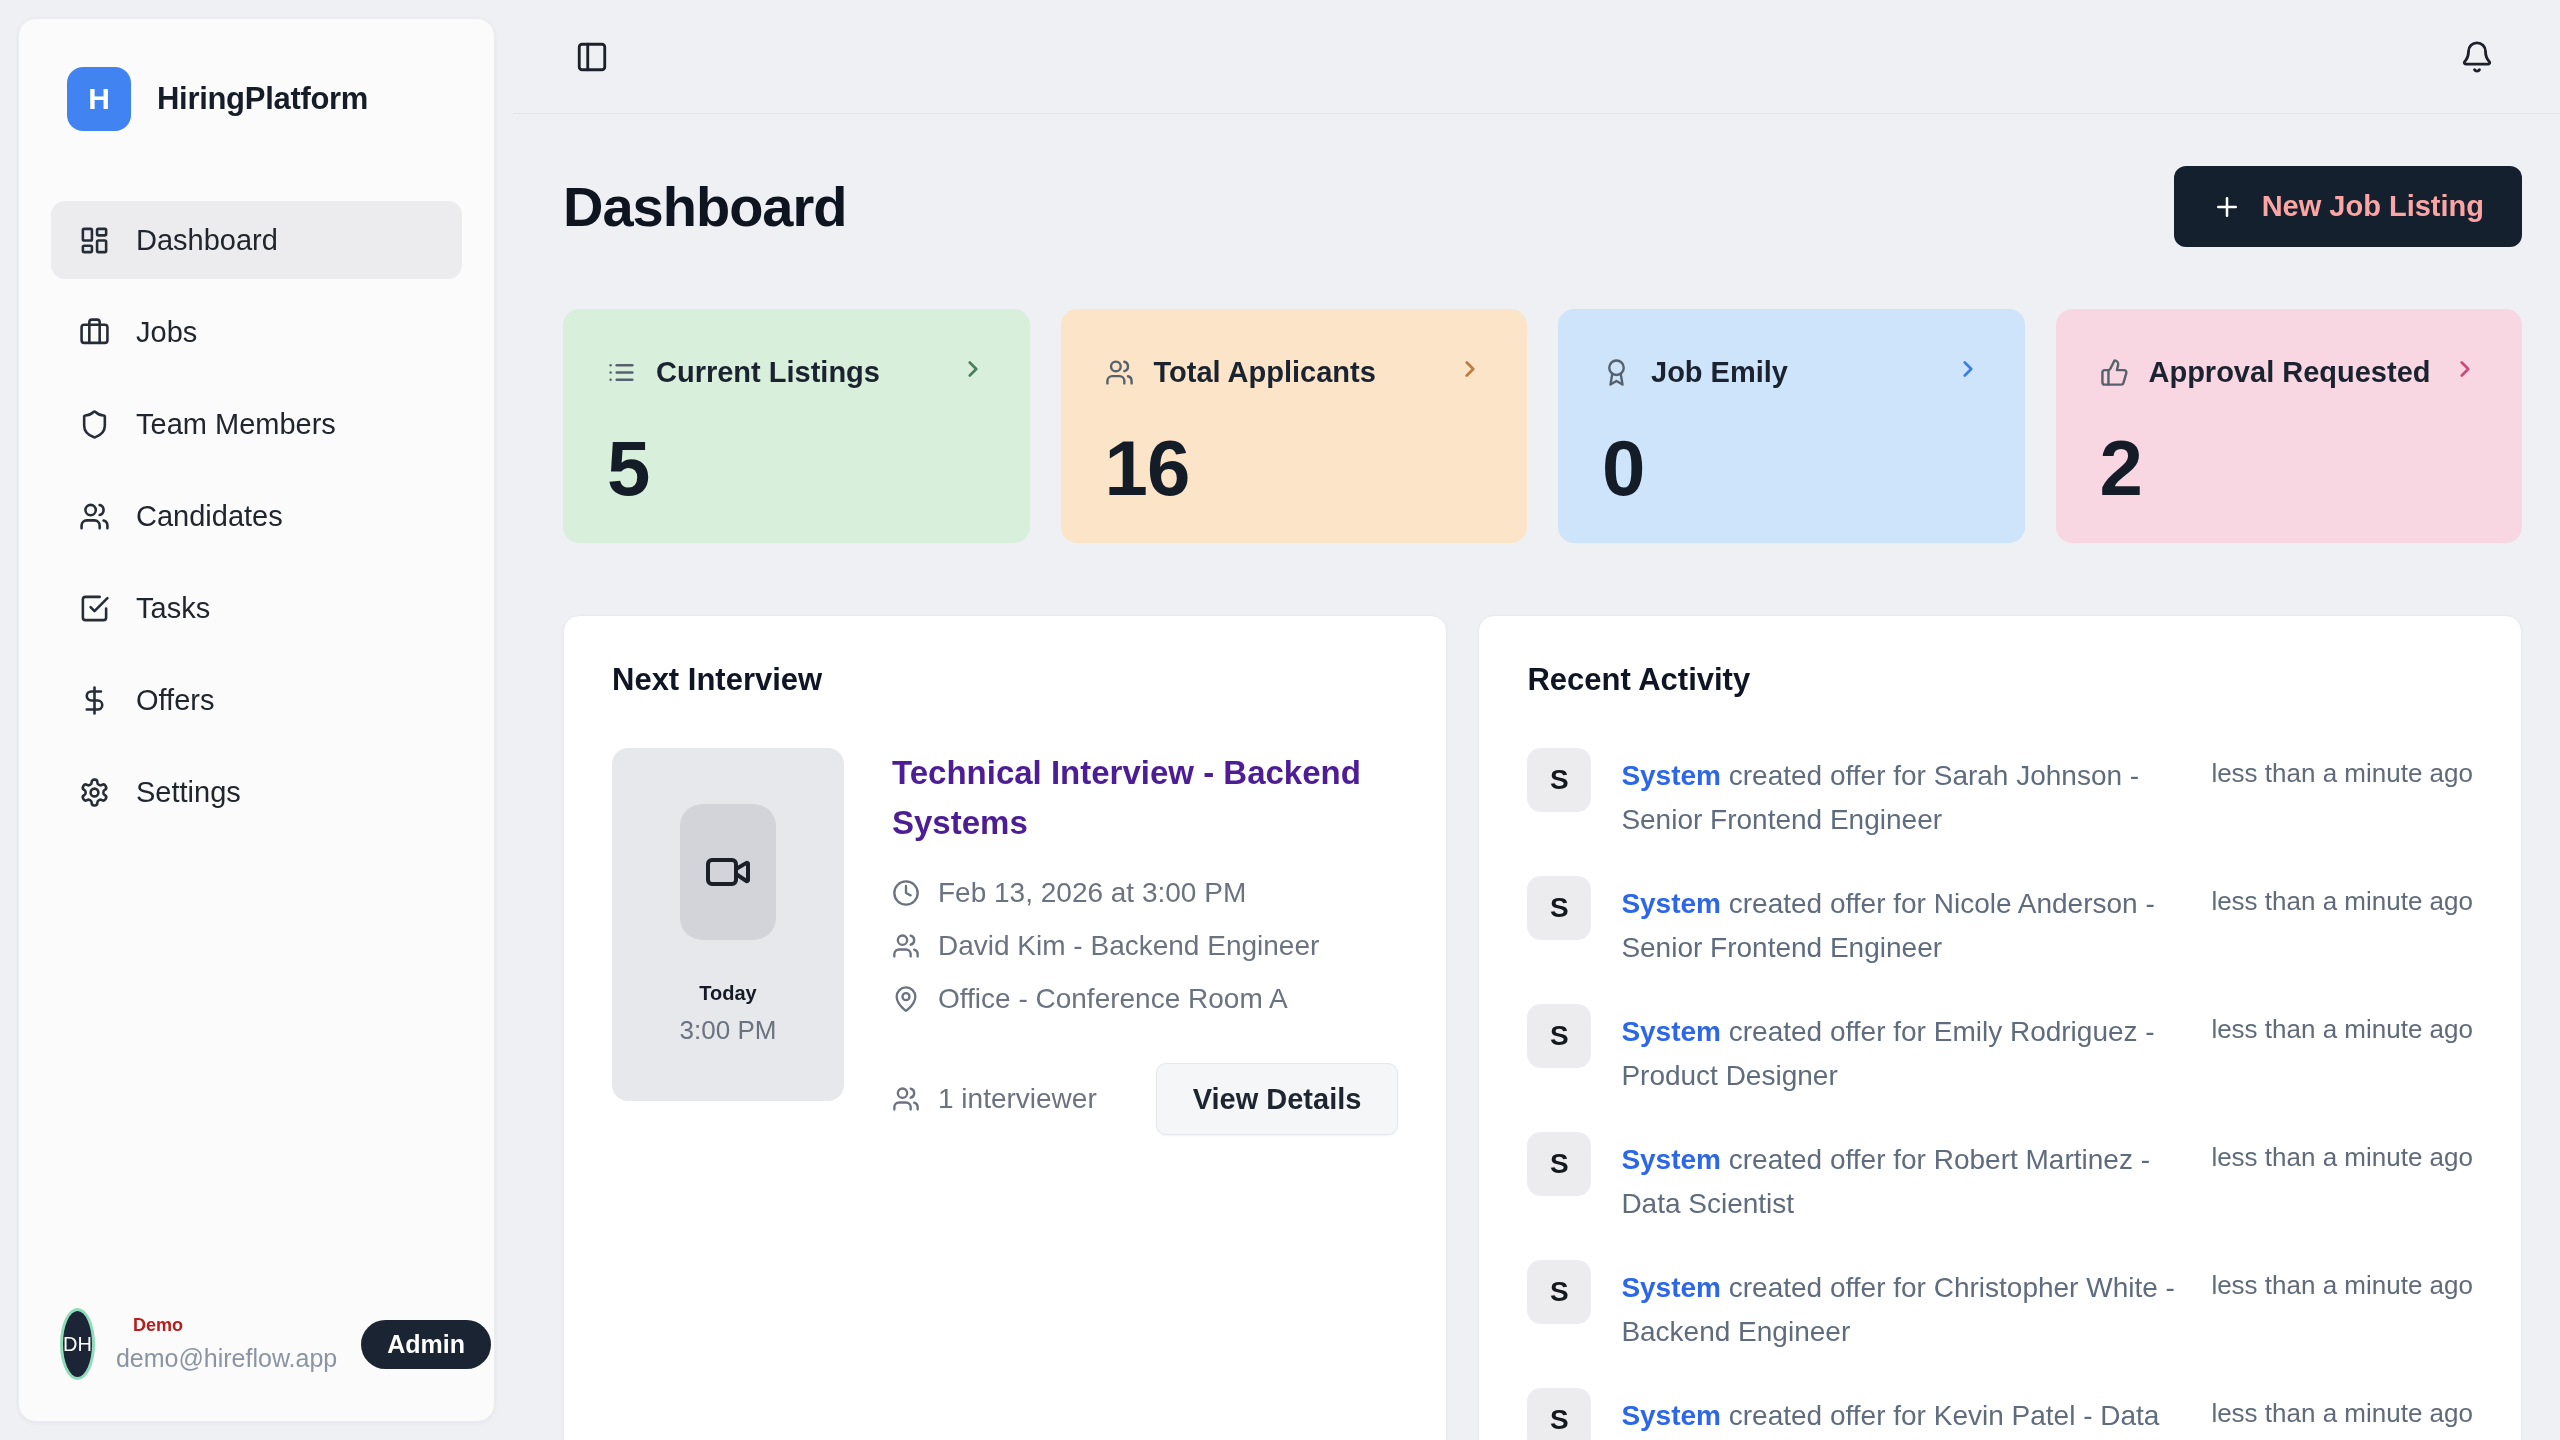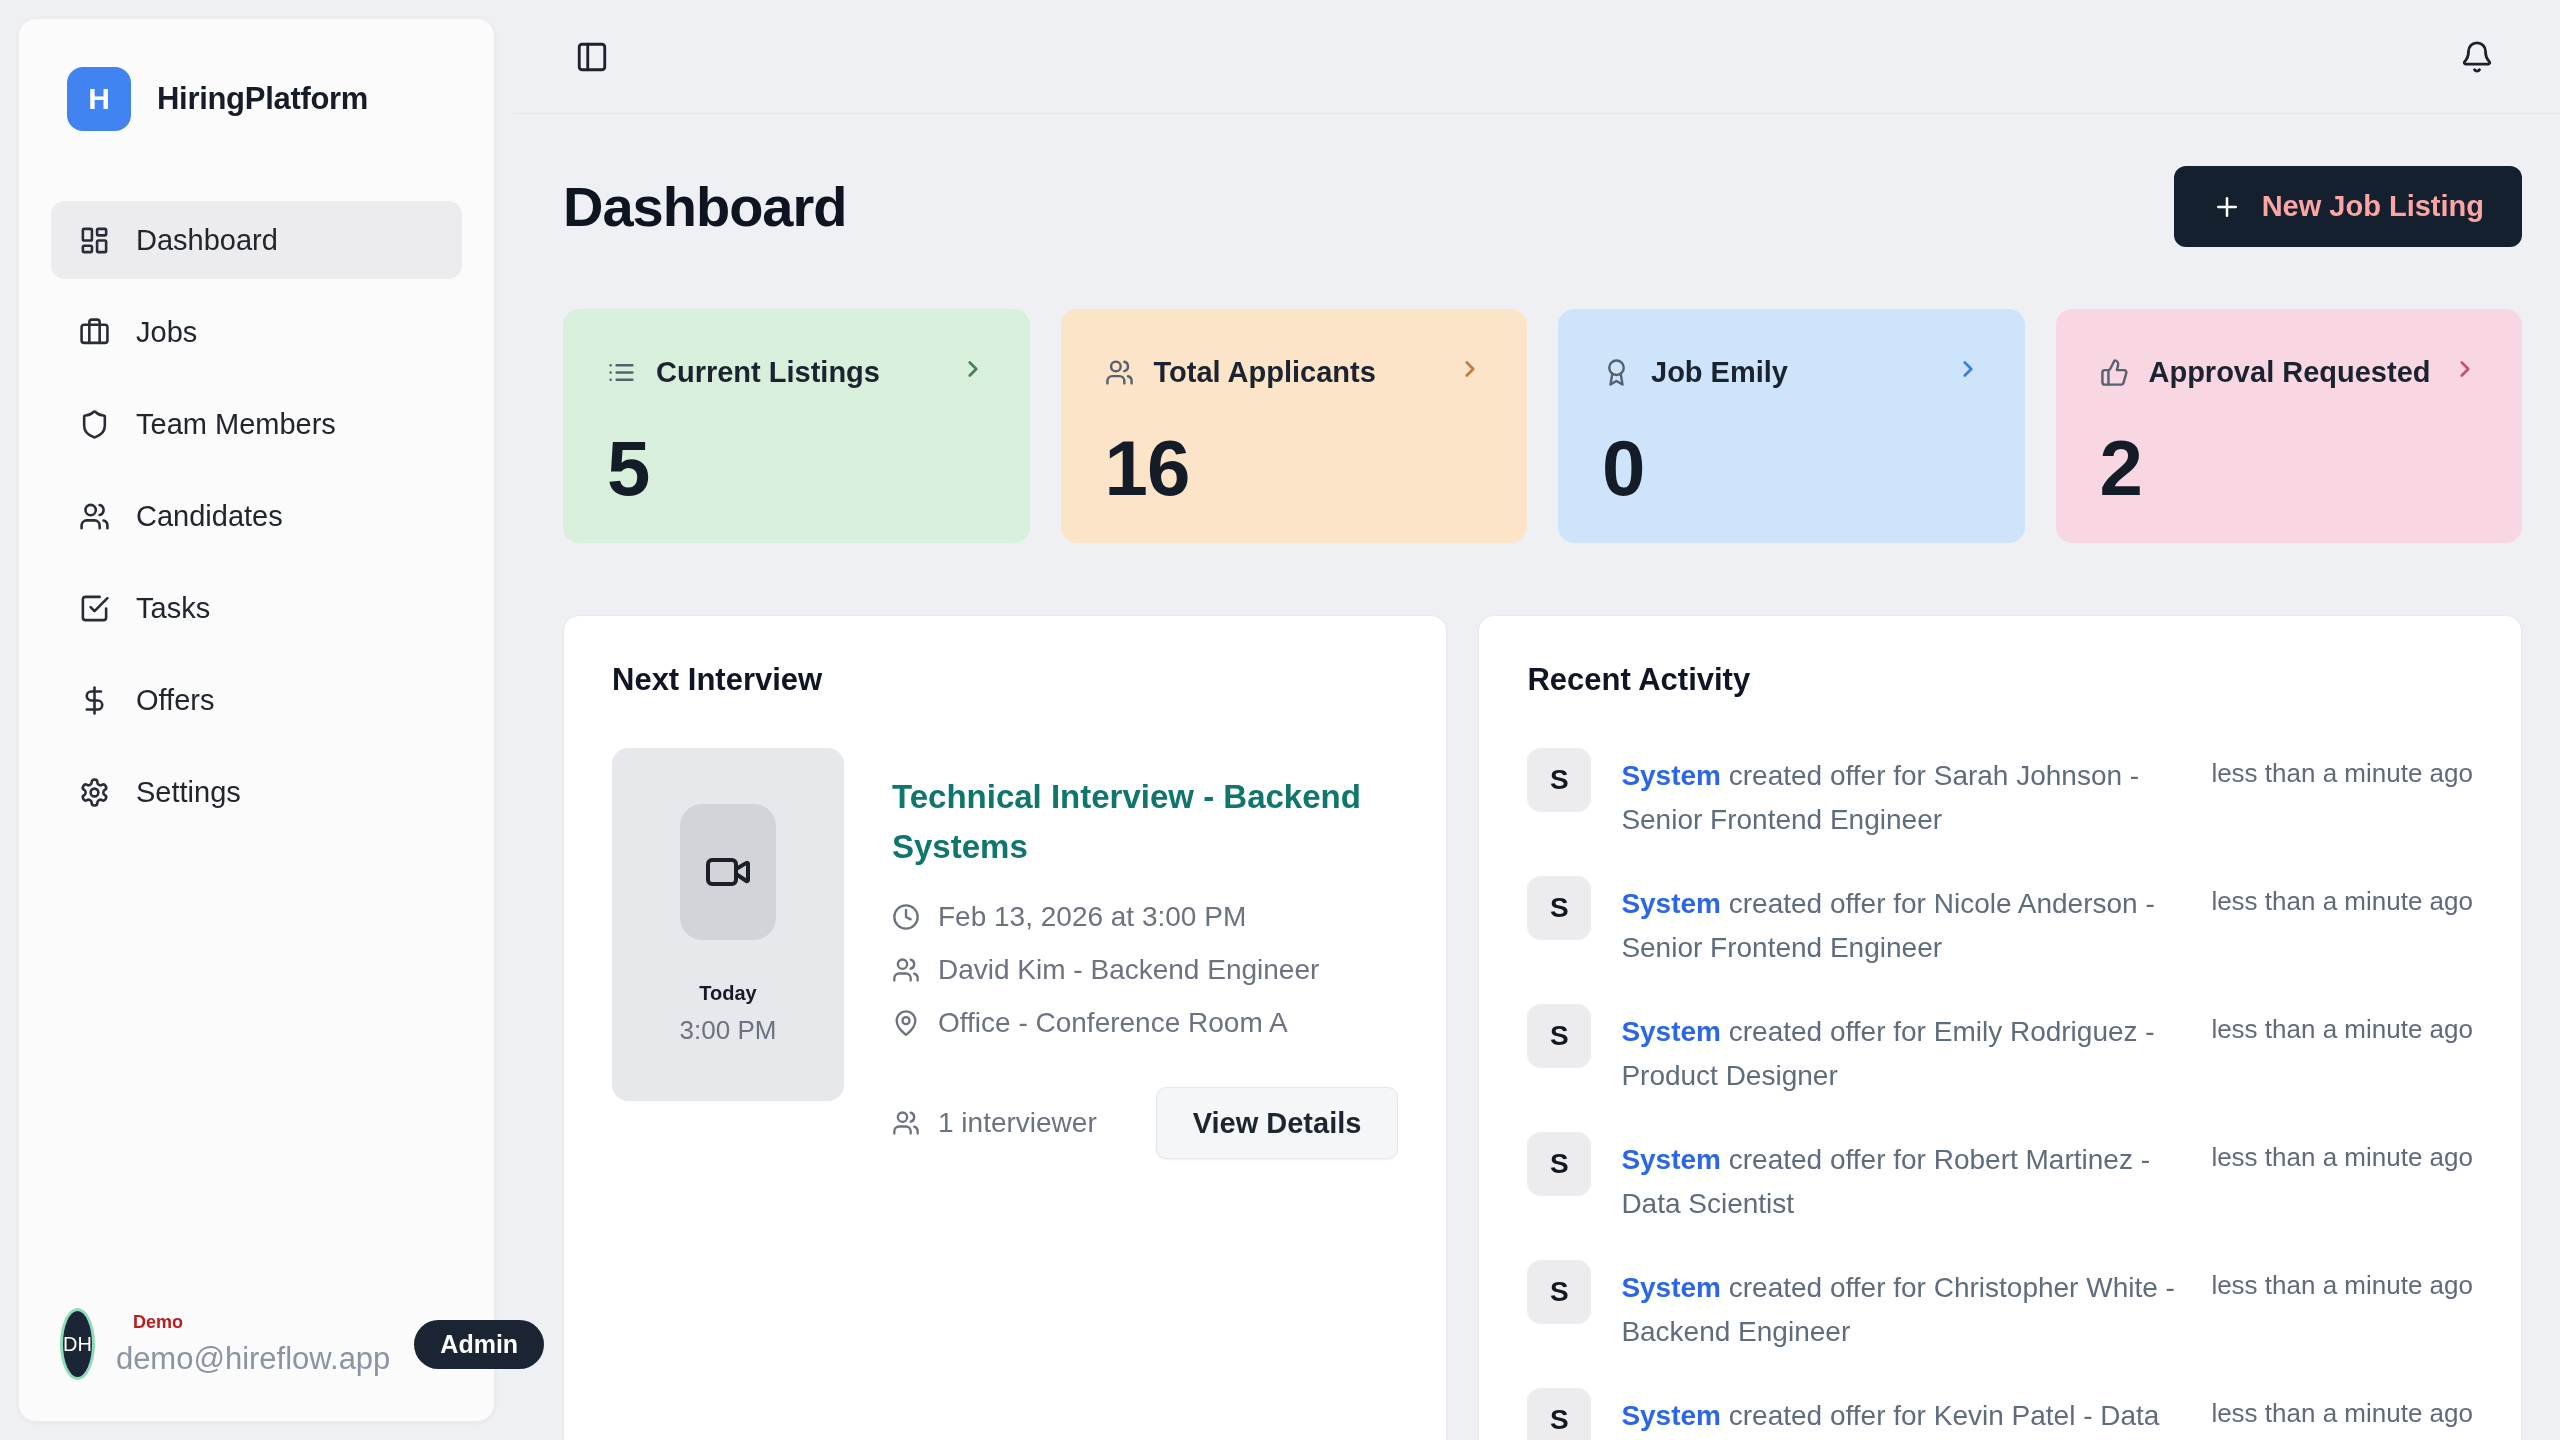"Technical Interview - Backend Systems" .ni-title { color: #0f766e -> #4c1d95; margin-top: 24px -> none }
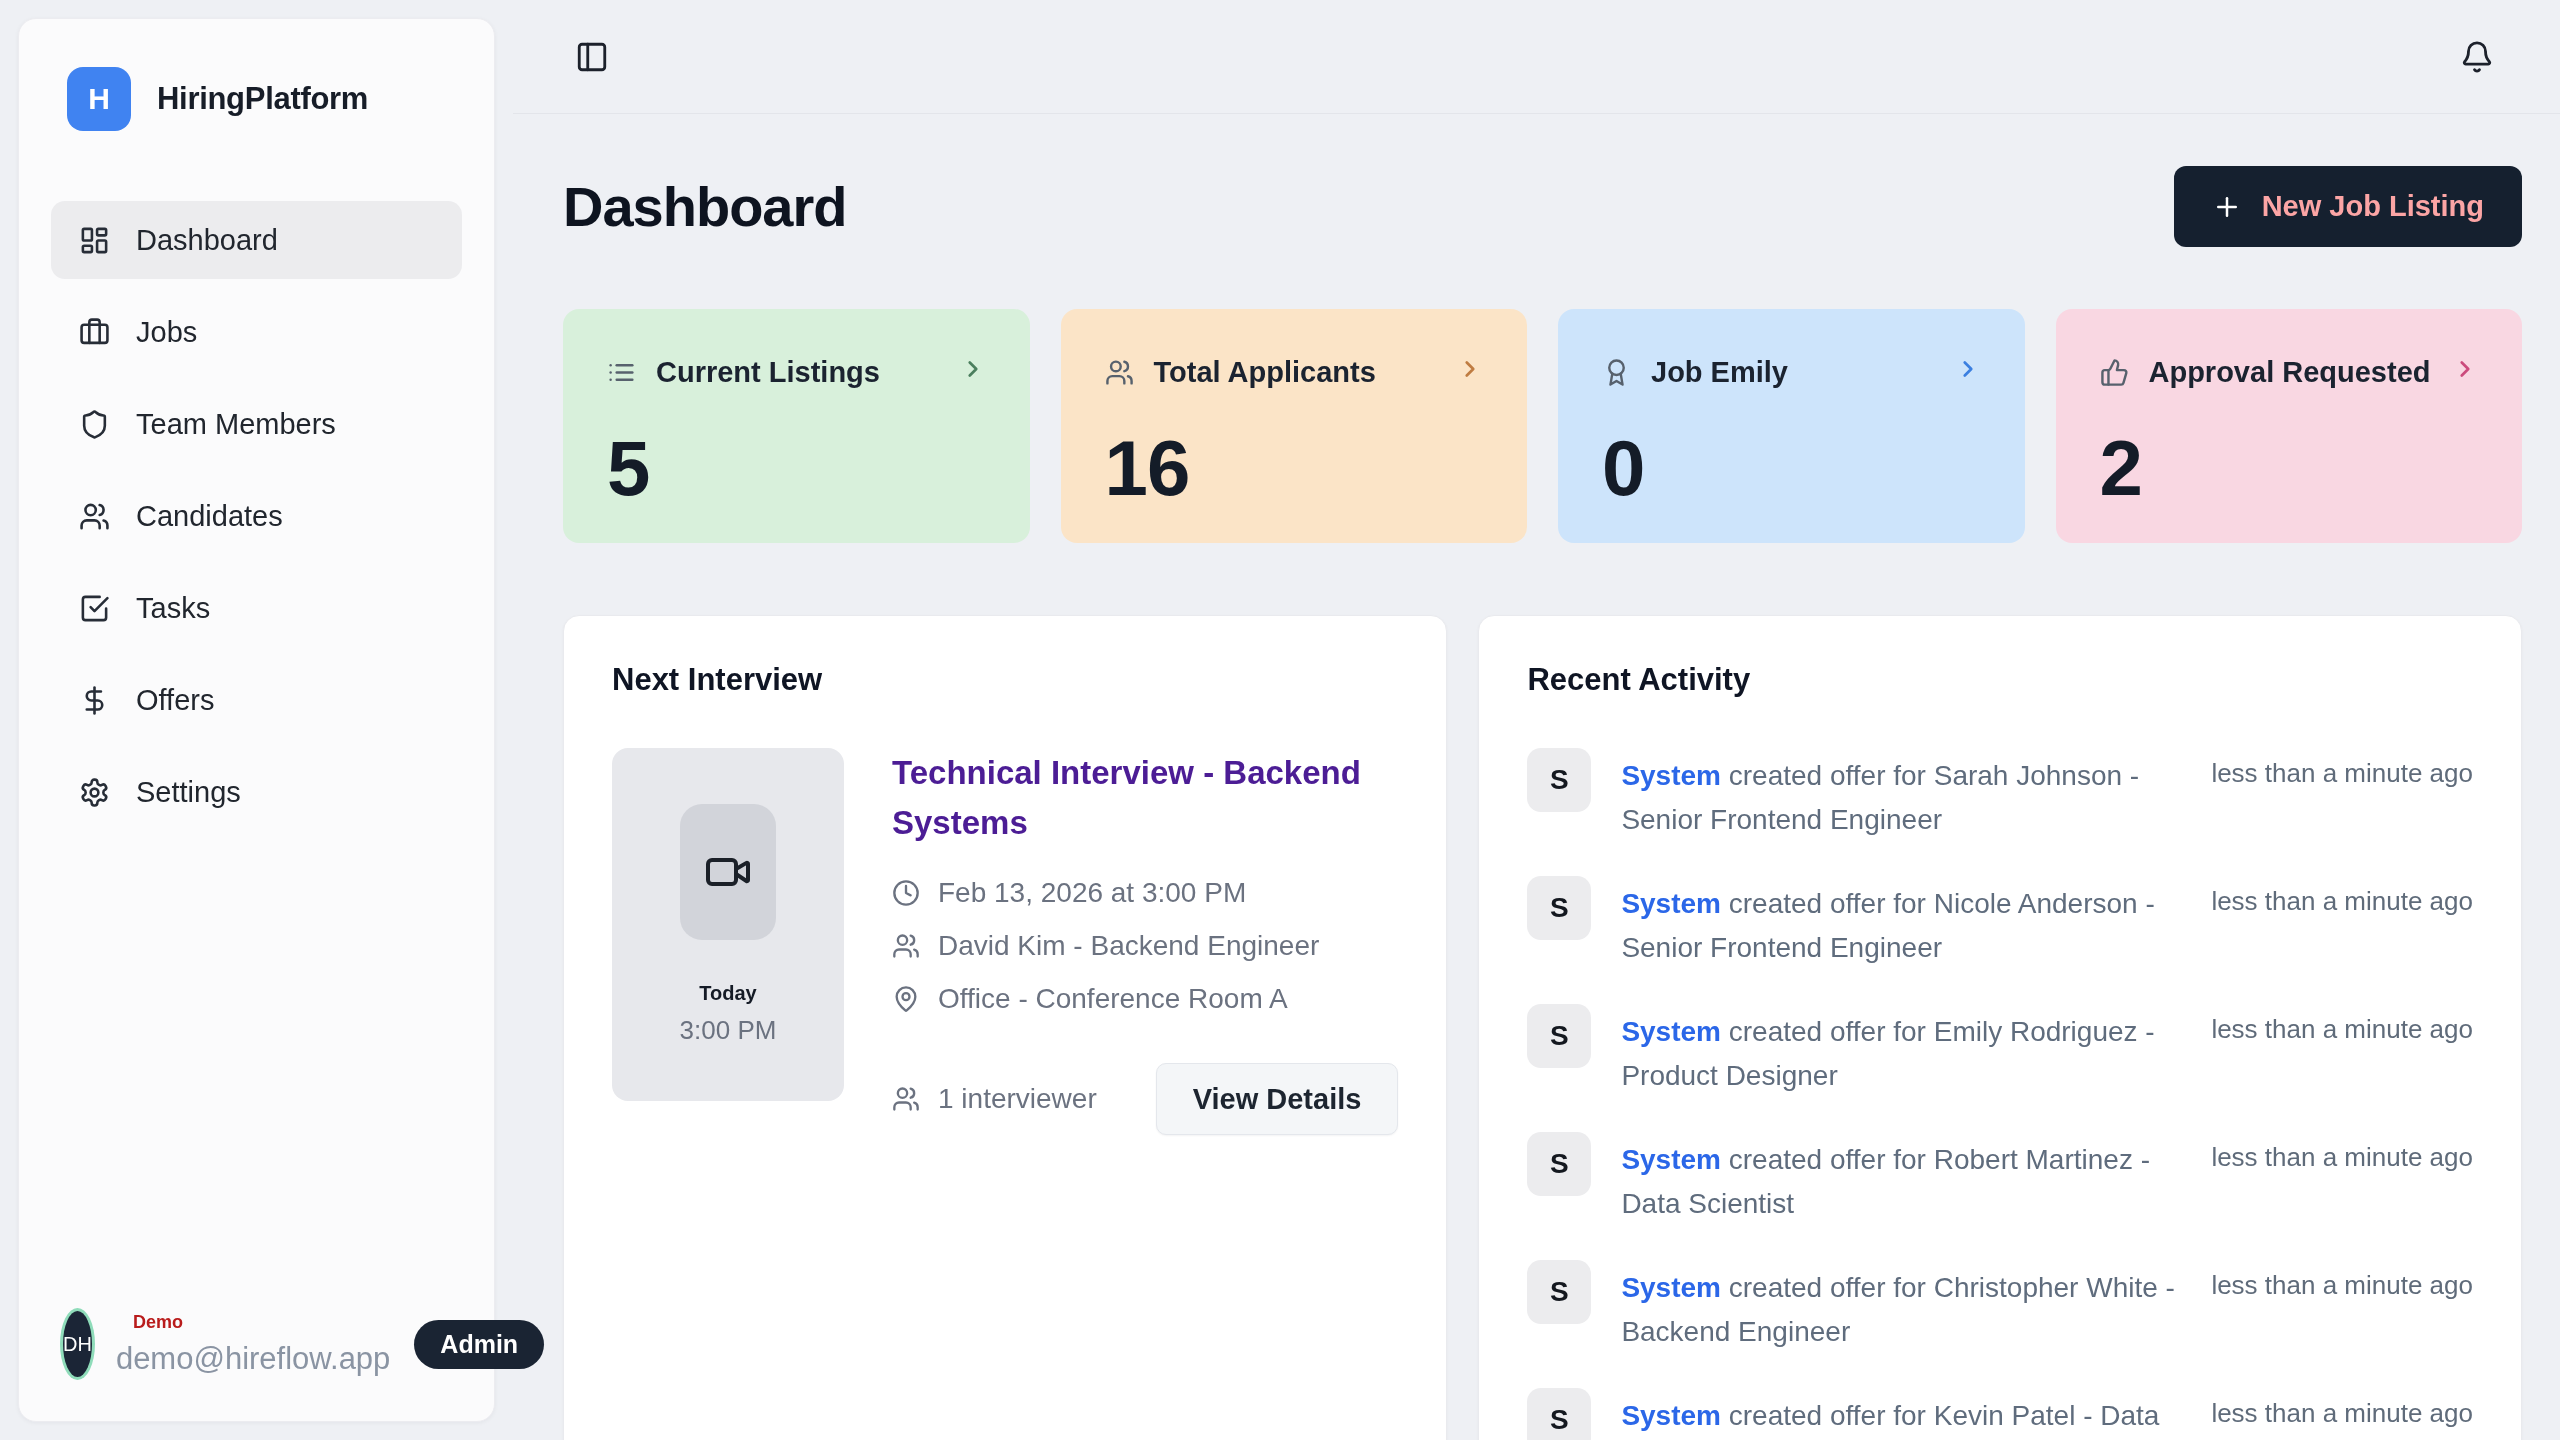"demo@hireflow.app" .user-email { font-size: 31px -> 25px }
